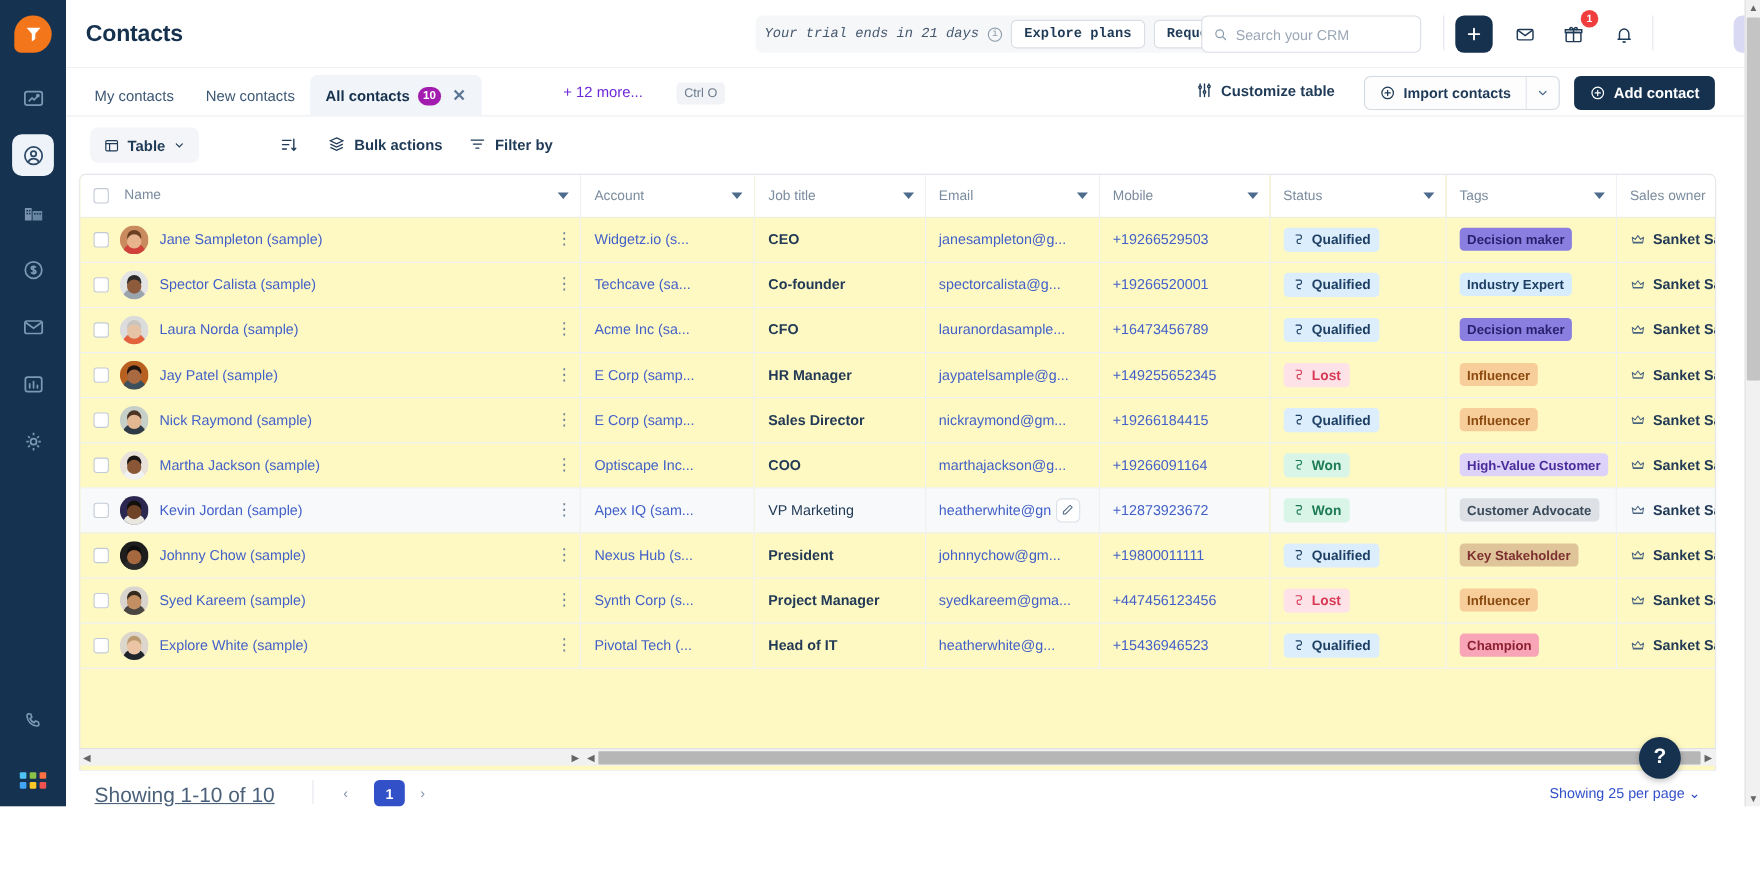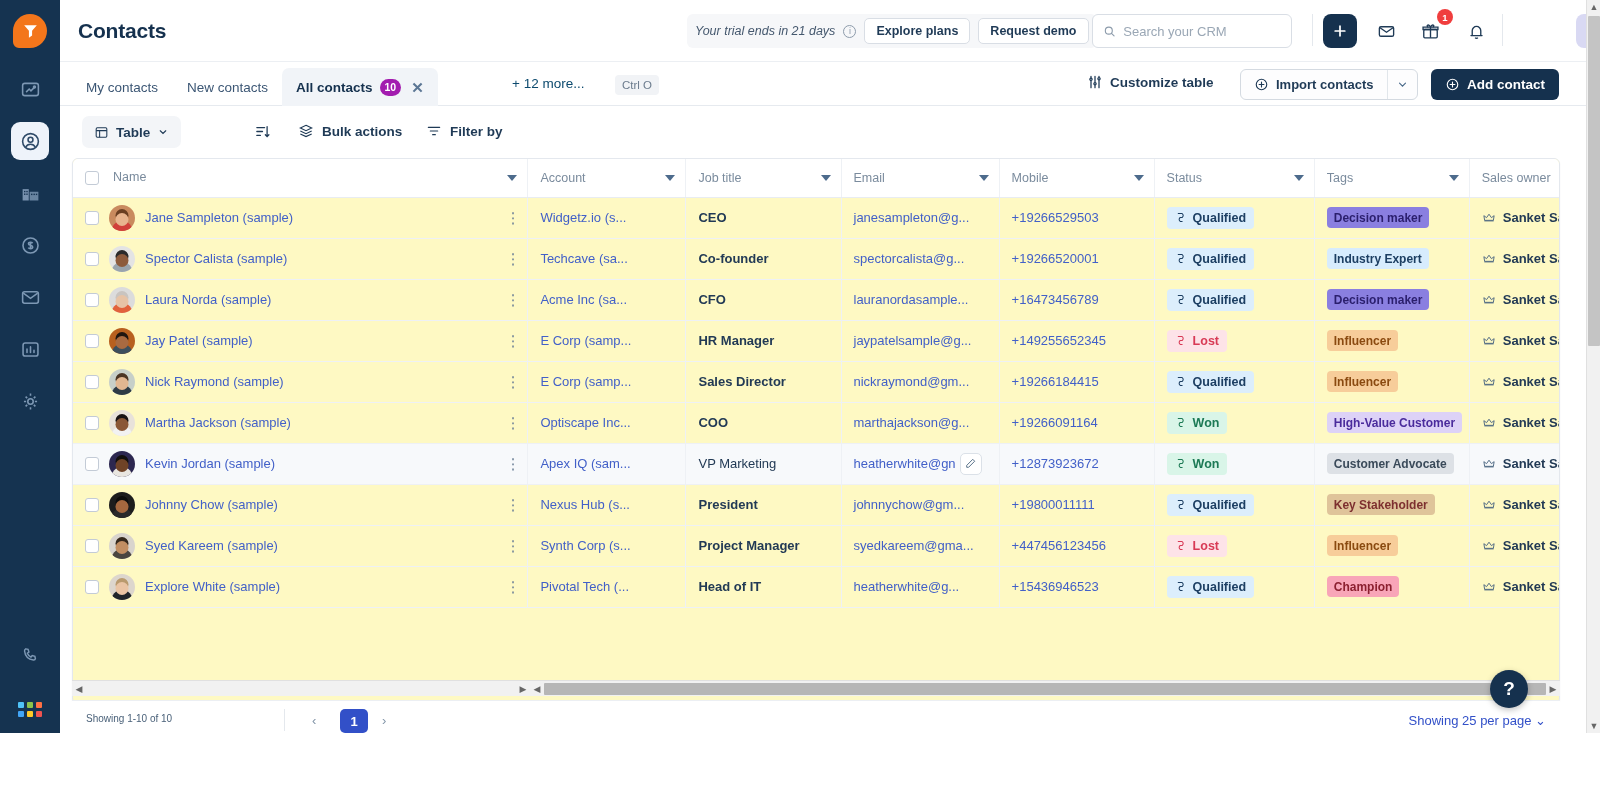"Your trial ends in 21" .trial-pill { font-family: none -> Liberation Mono, monospace }
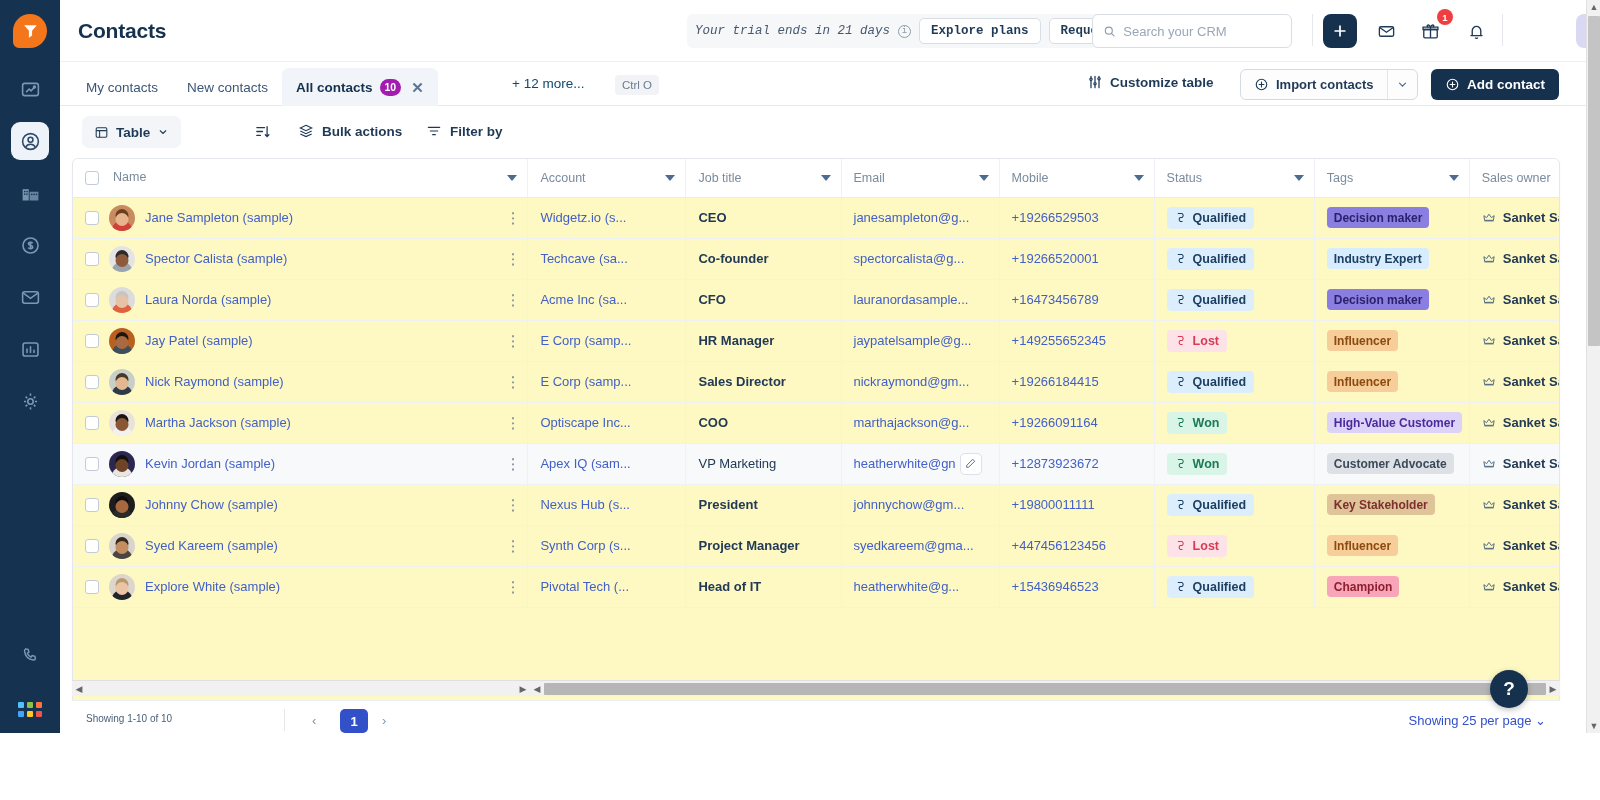"+ 12 more..." .tab-more { color: #0c4a6e -> #6d28d9 }
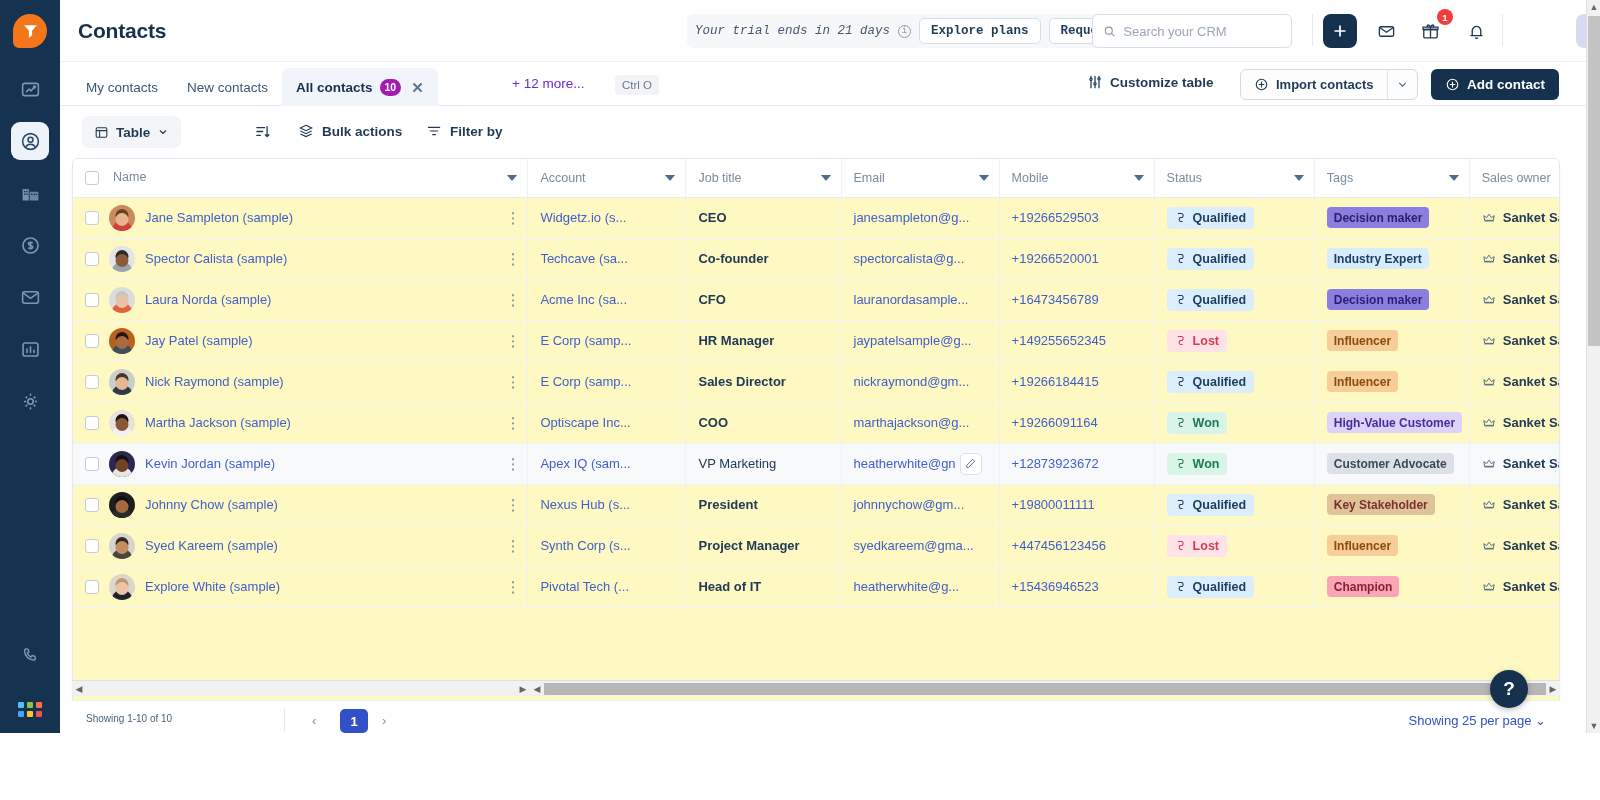"Showing 1-10 of 10" .pg-text { font-size: 10px -> 19px; text-decoration: none -> underline }
